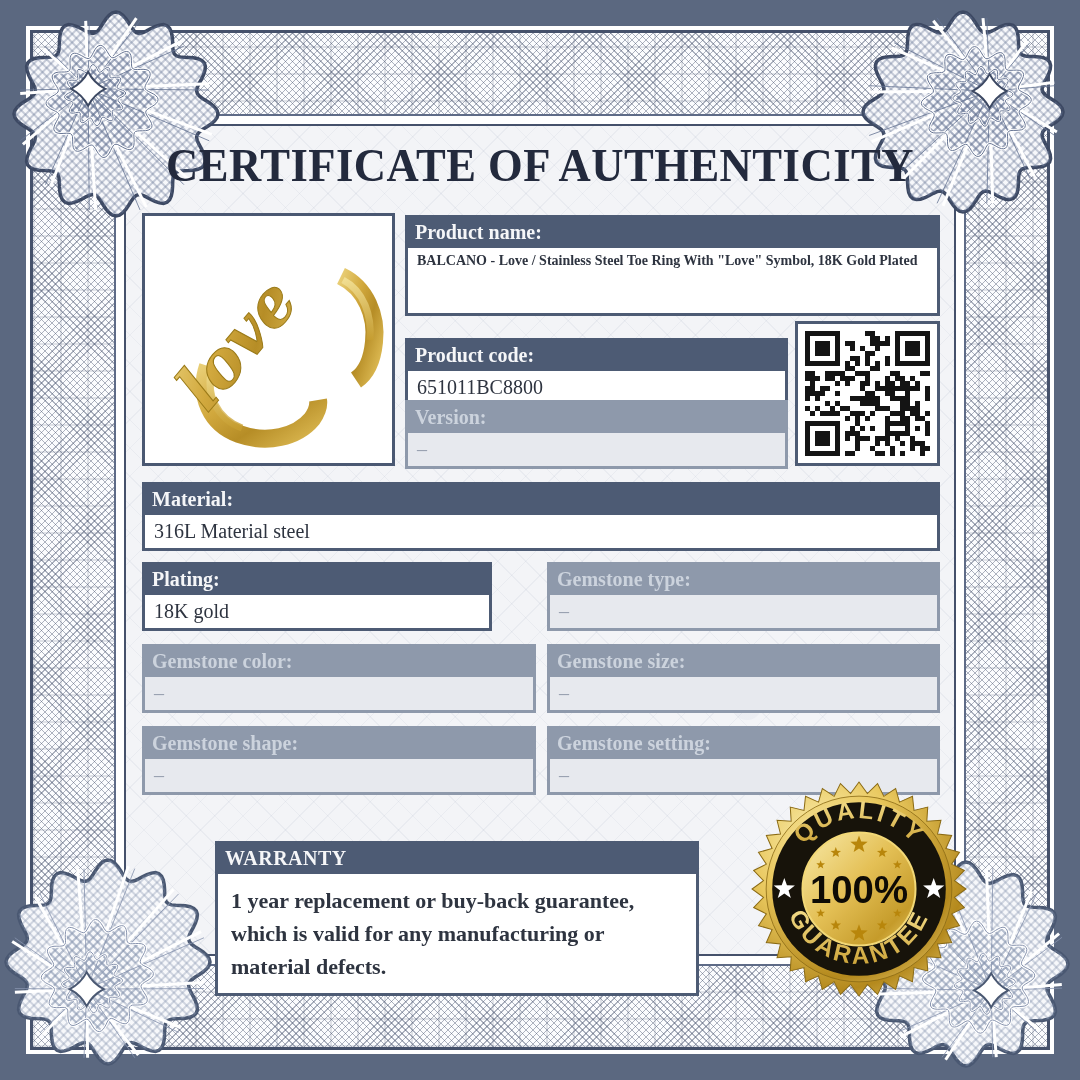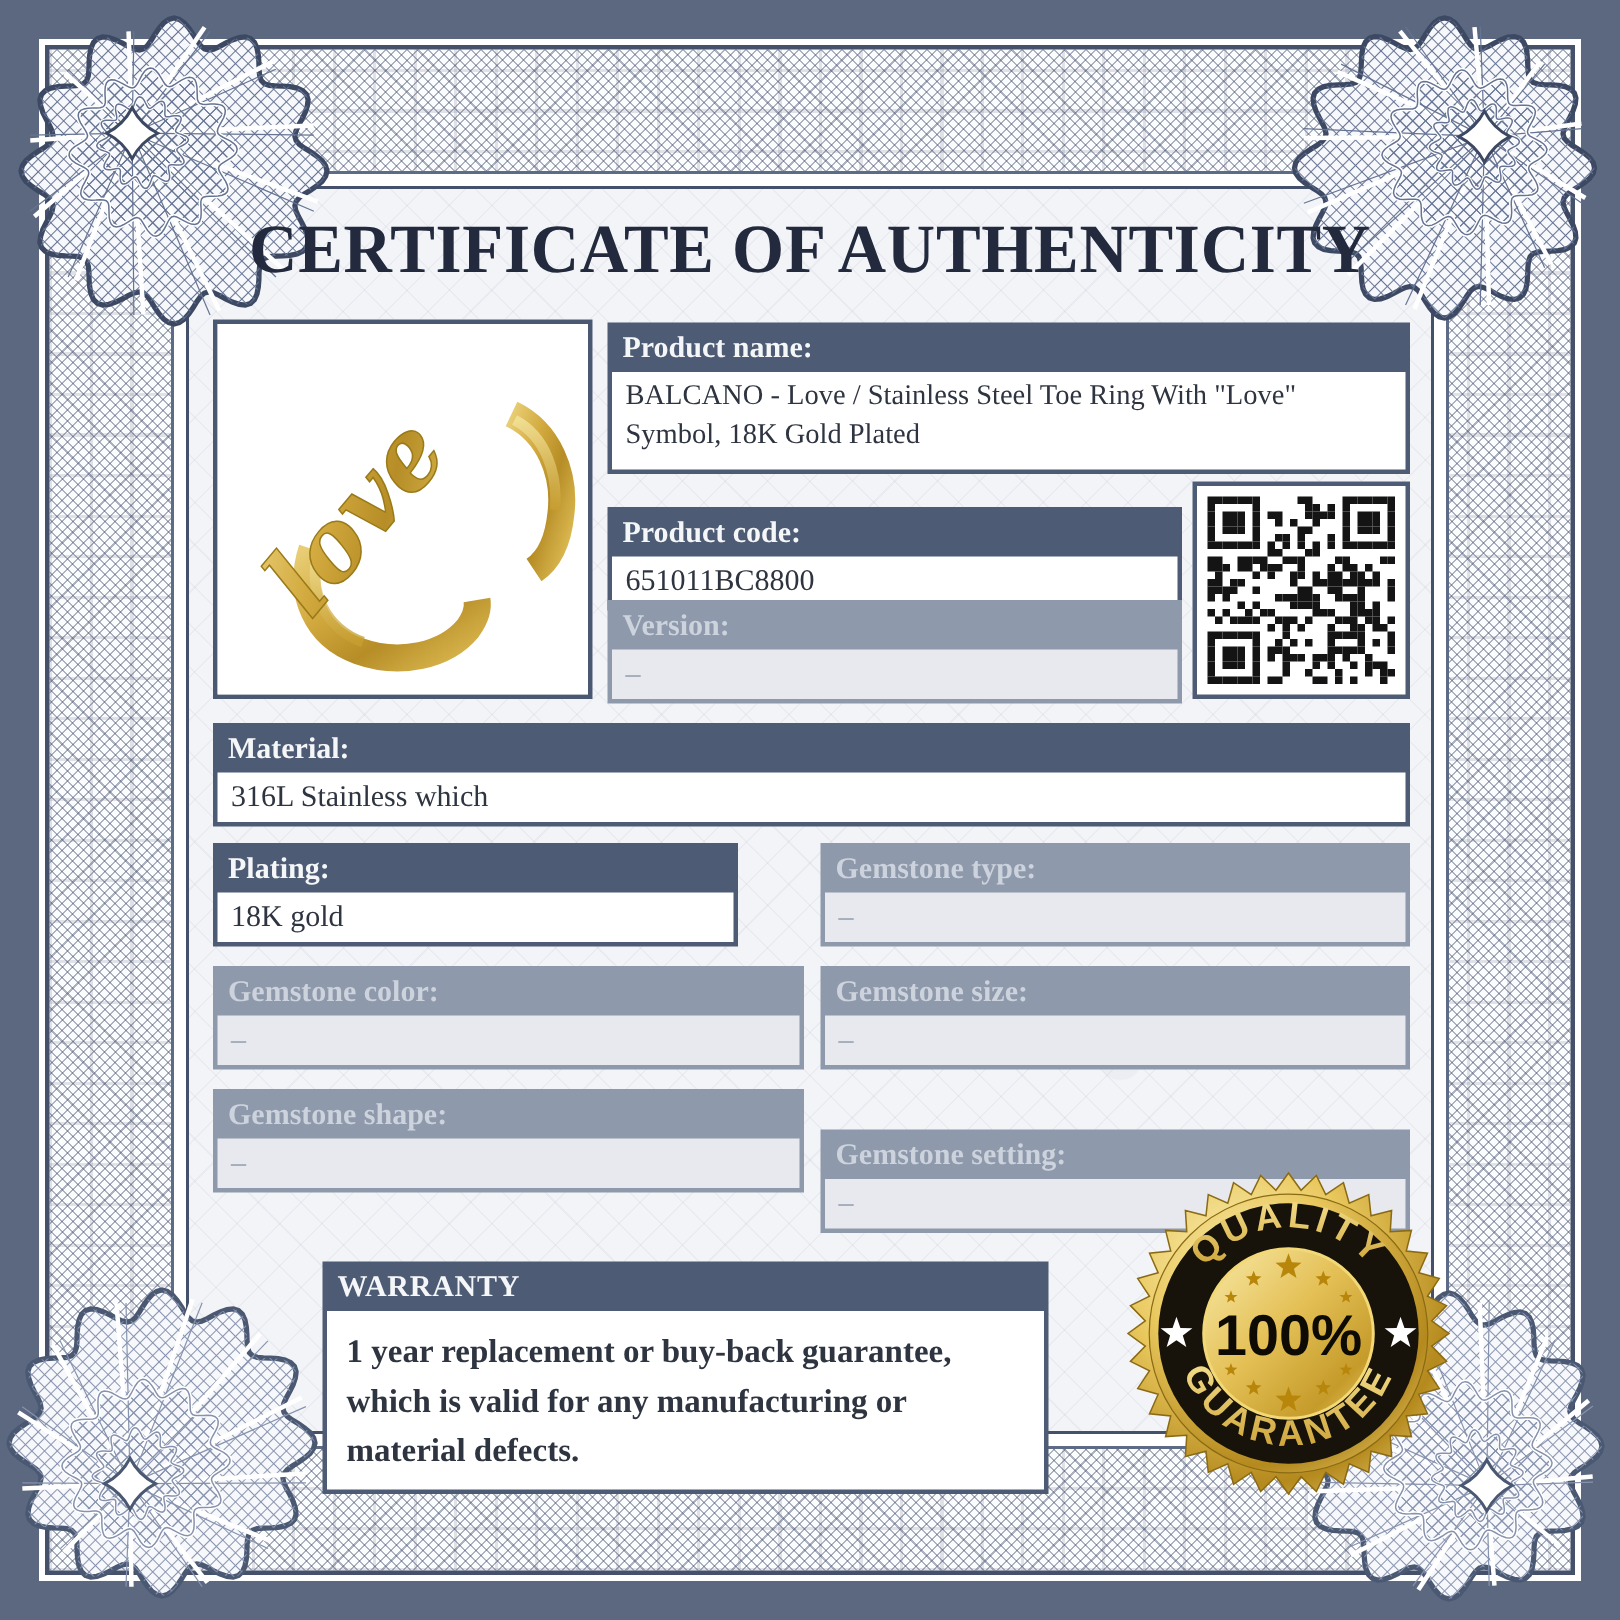"BALCANO - Love / Stainless" .field .value.small { font-size: 19px -> 14px; font-weight: none -> bold }
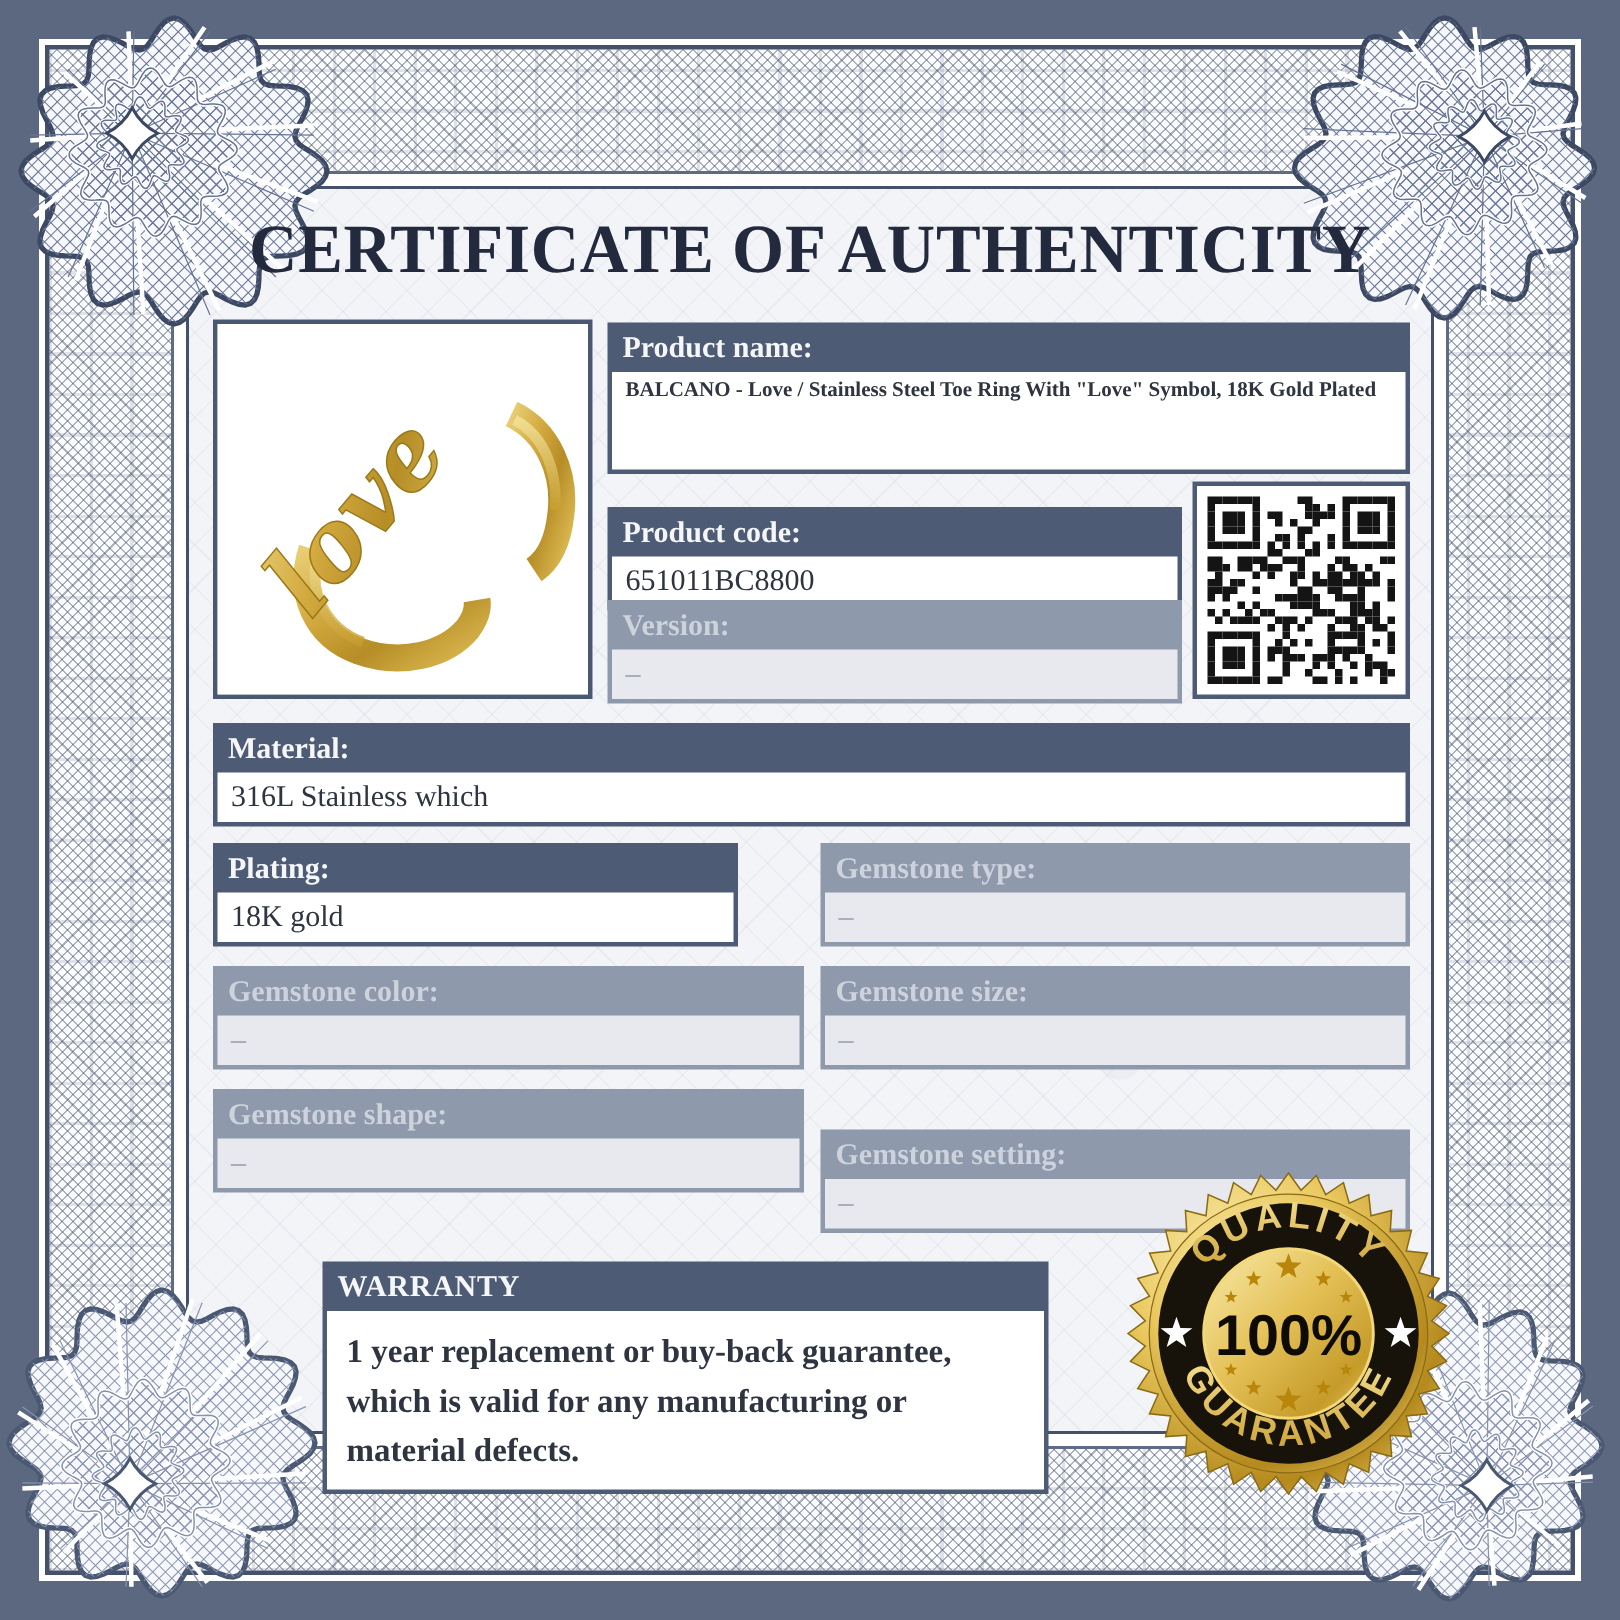"316L Stainless which" span.value { text: Stainless which -> Material steel }
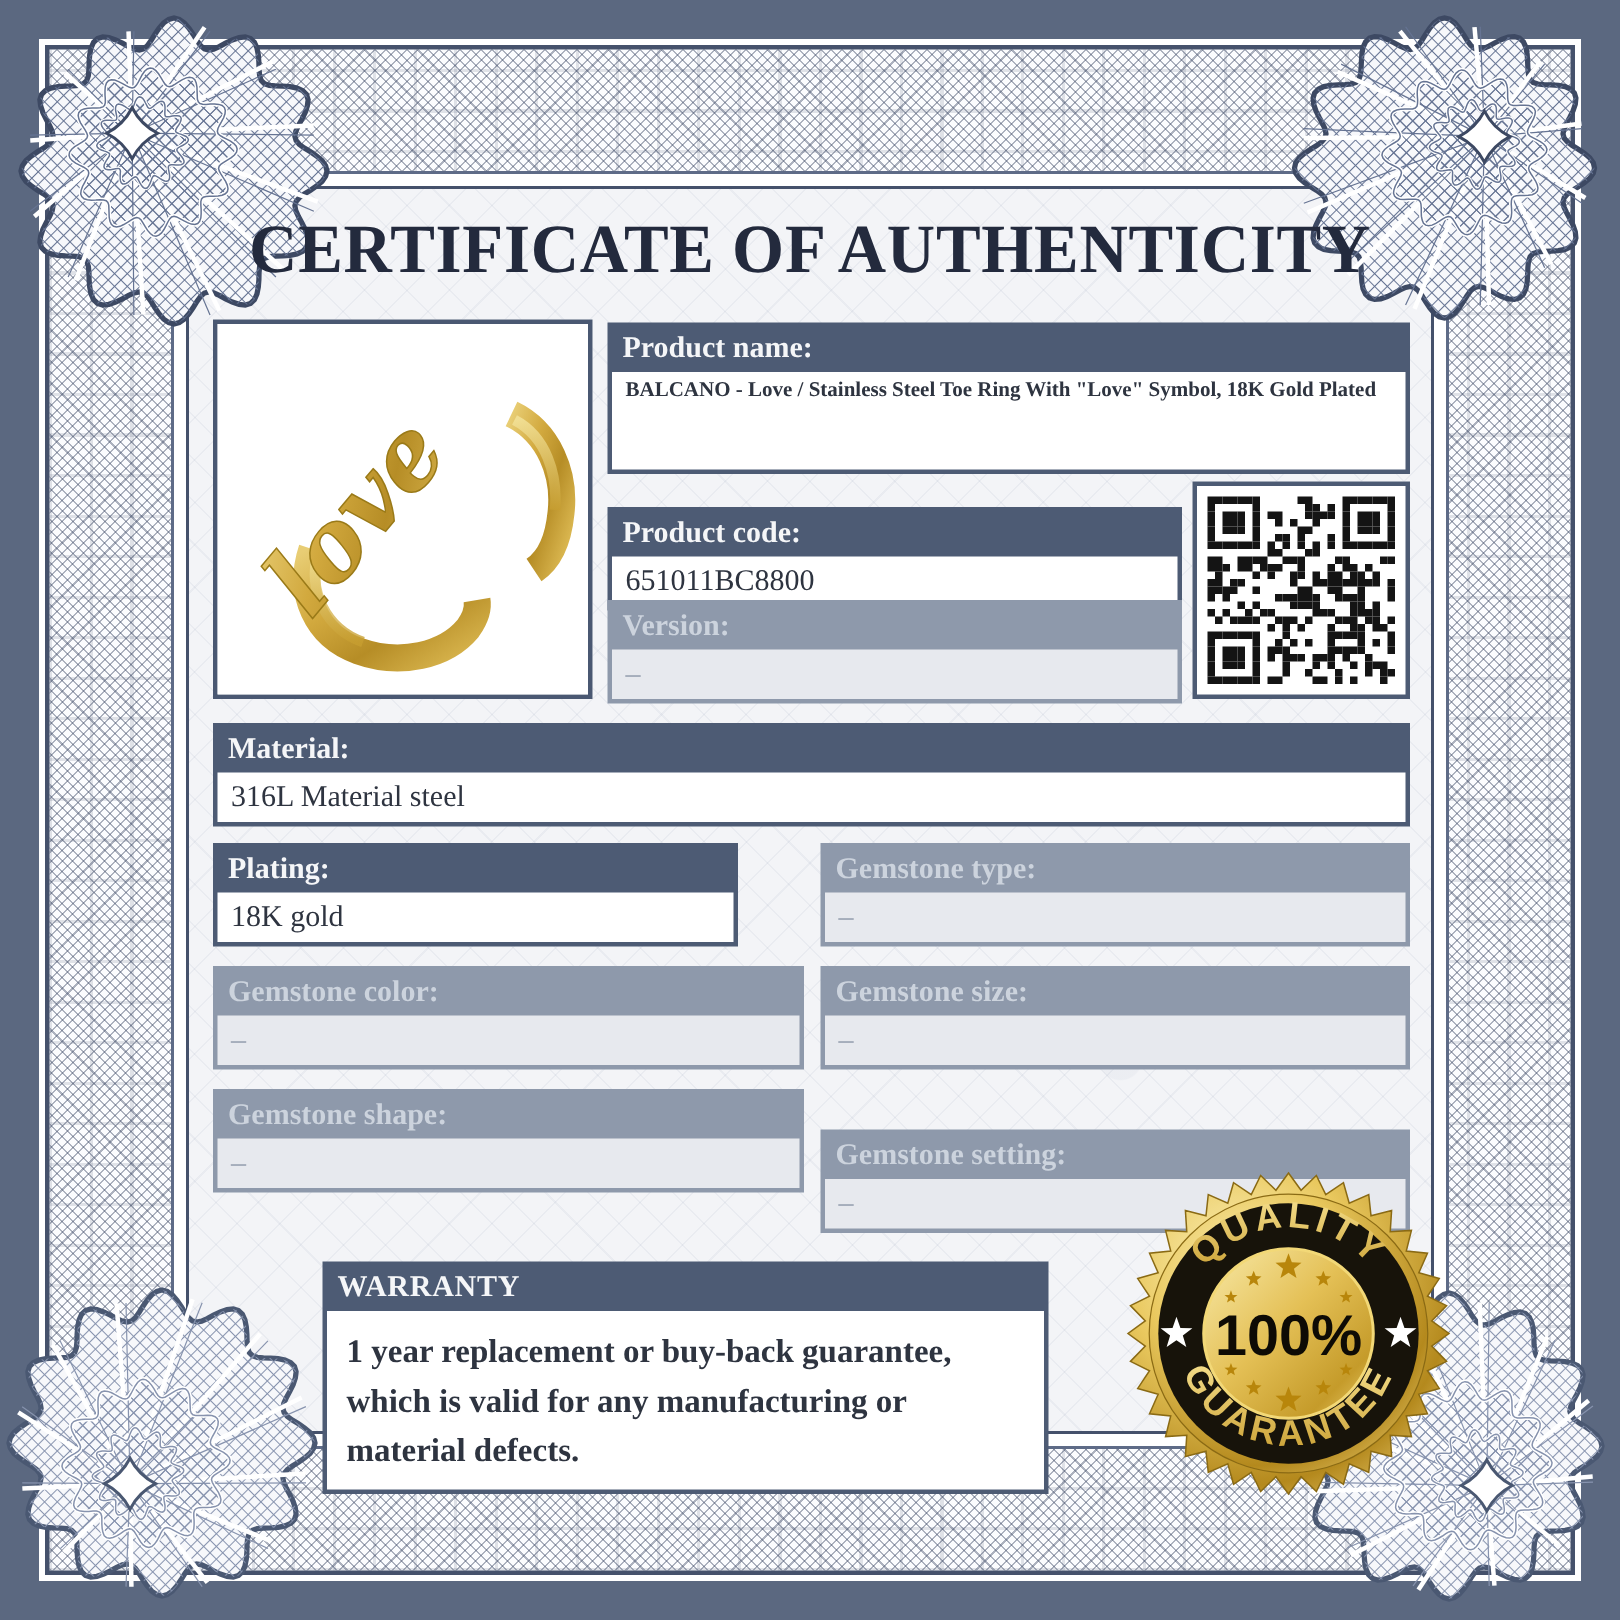"Gemstone setting:" div.field { margin-top: 27px -> none }
